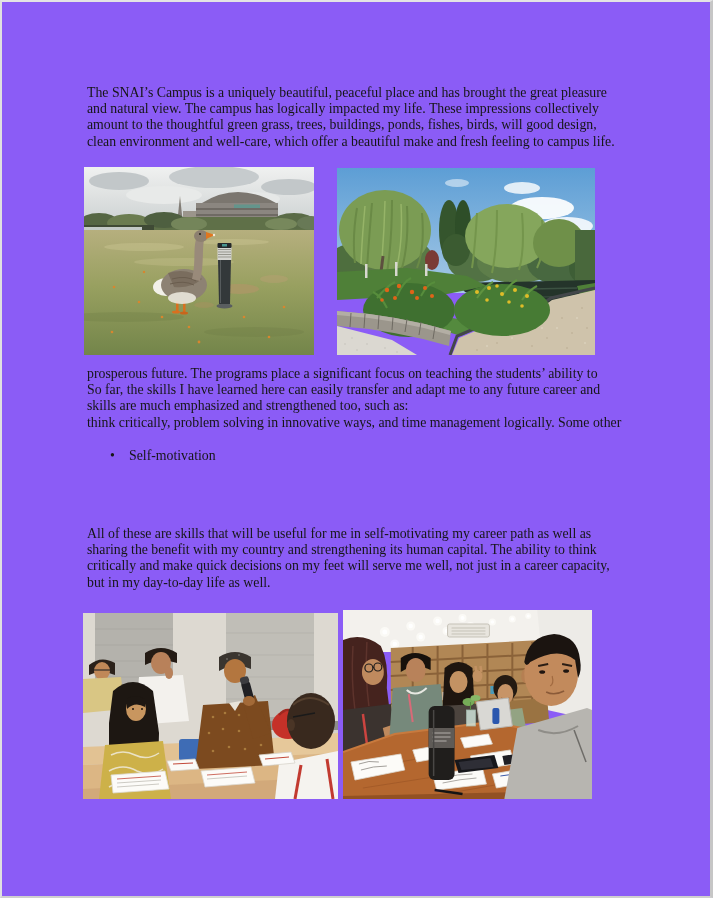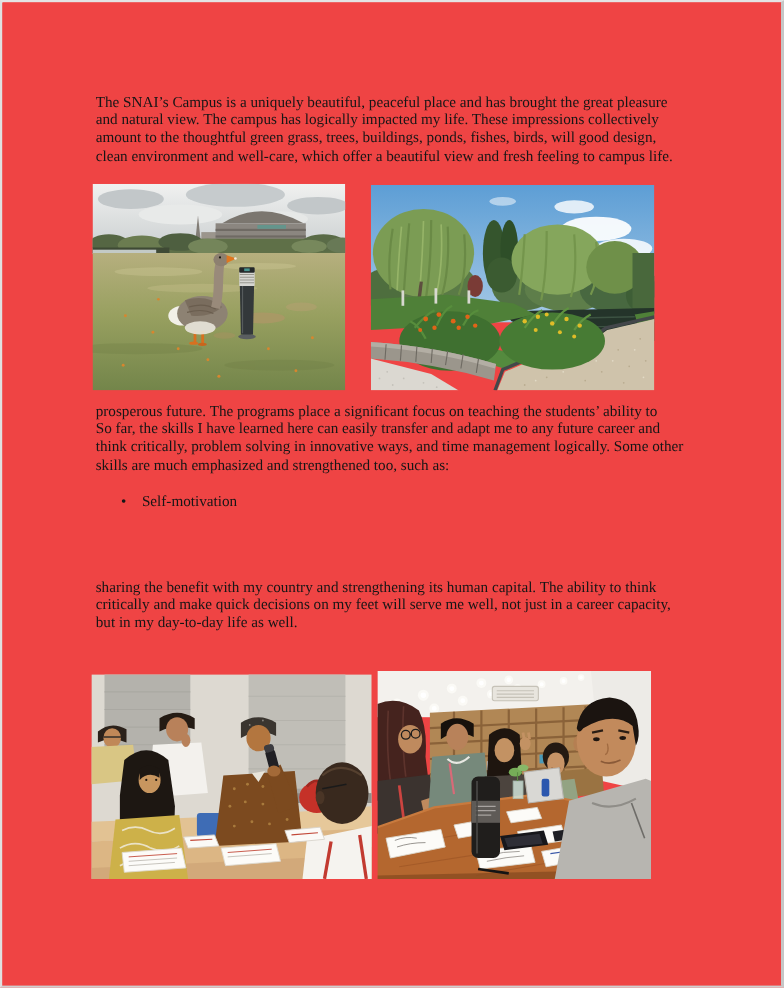"The SNAI’s Campus is a" .page { background: #ef4444 -> #8b5cf6 }
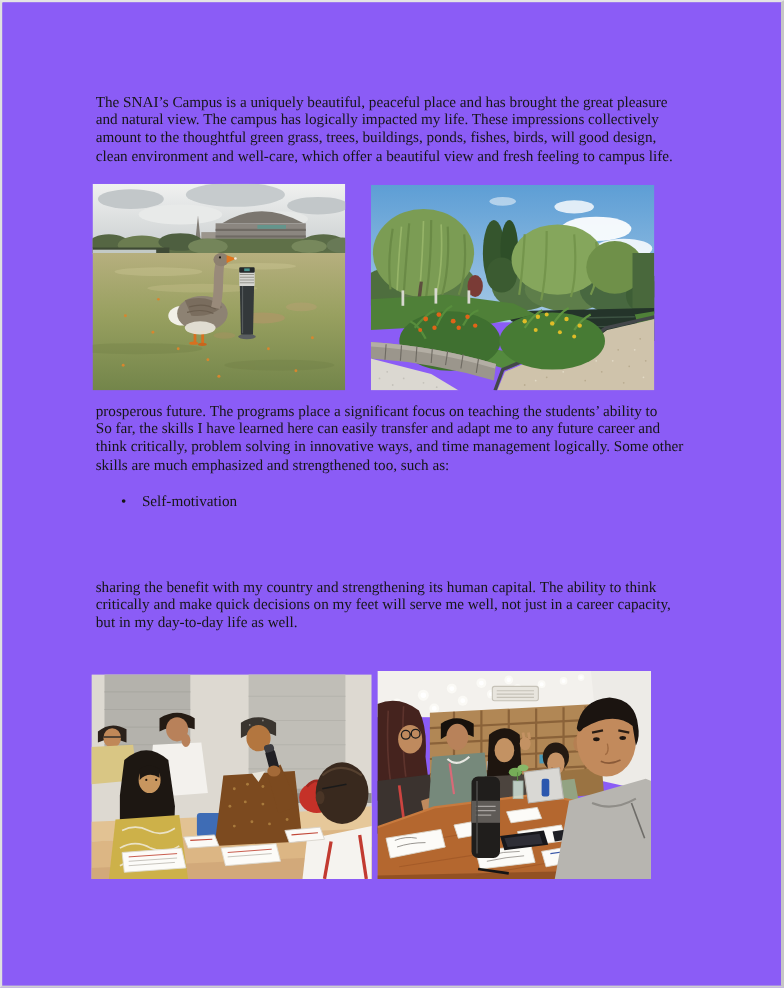"clean environment and well-care, which" div.tline { text: view -> make }
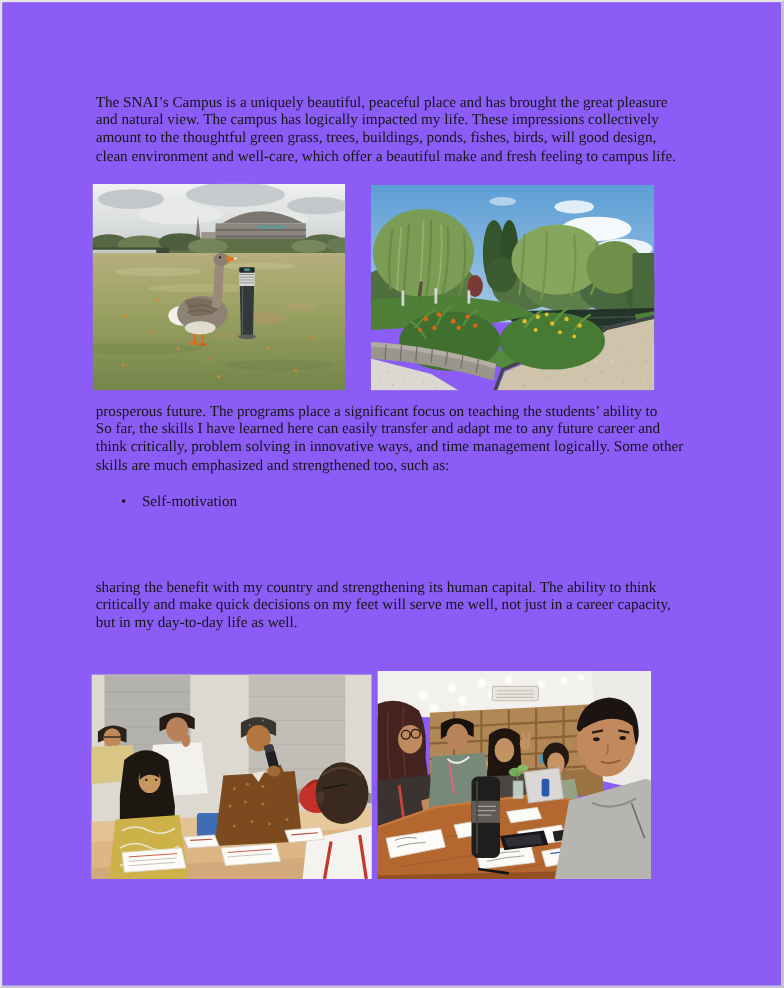"think critically, problem solving in" div.tline { order: before "skills are much emphasized and" -> after "skills are much emphasized and" }
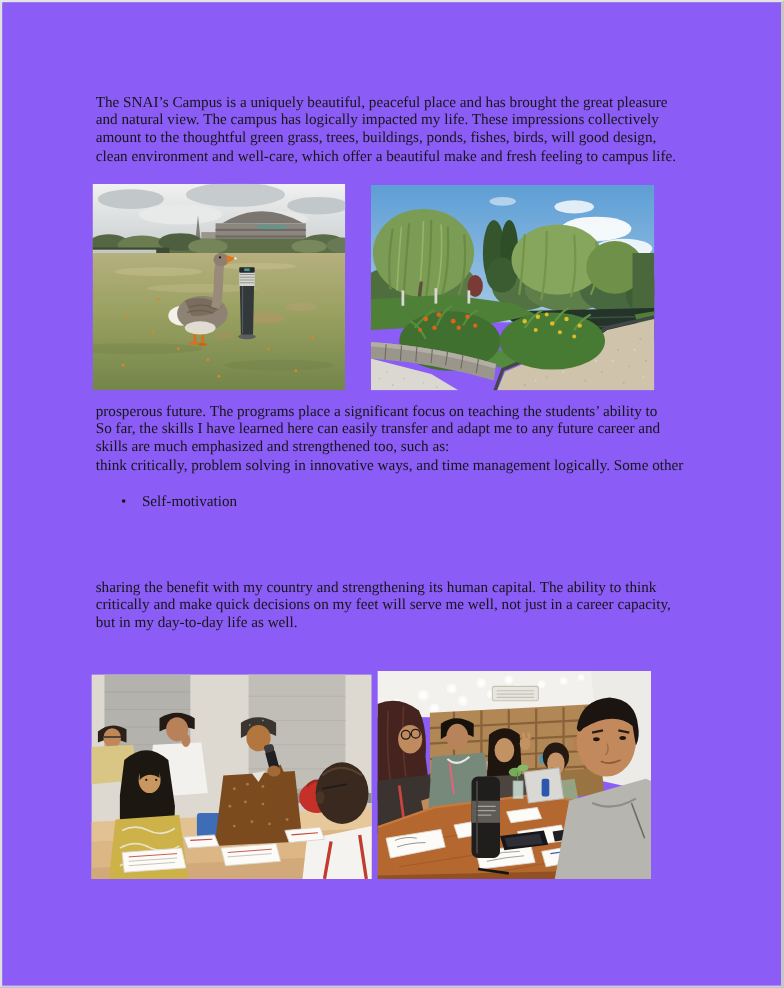"All of these are skills" div.tline { html: none -> <div>All of these are skills that will be useful for me in self-motivating my career path as well as</div> }
